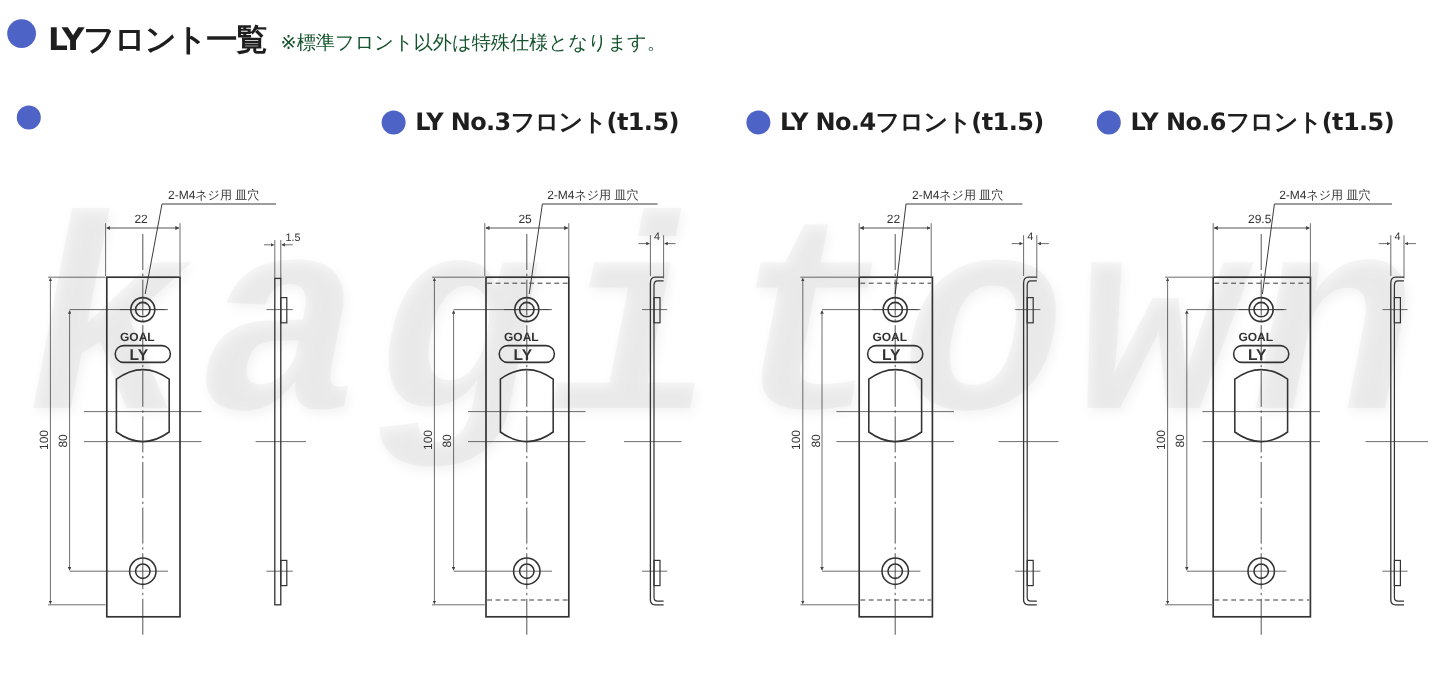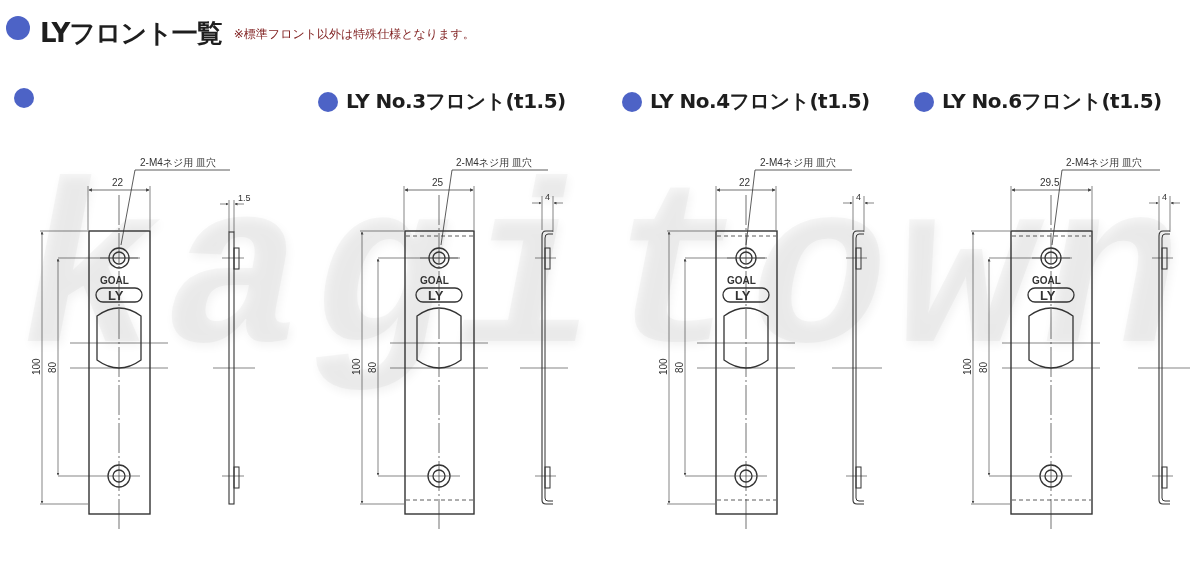"※標準フロント以外は特殊仕様となります。" .main-title .note { color: #7f1d1d -> #14532d; font-size: 12px -> 16px }
